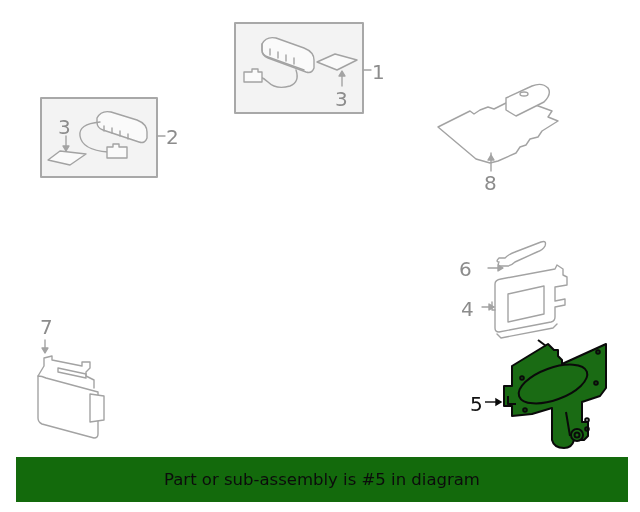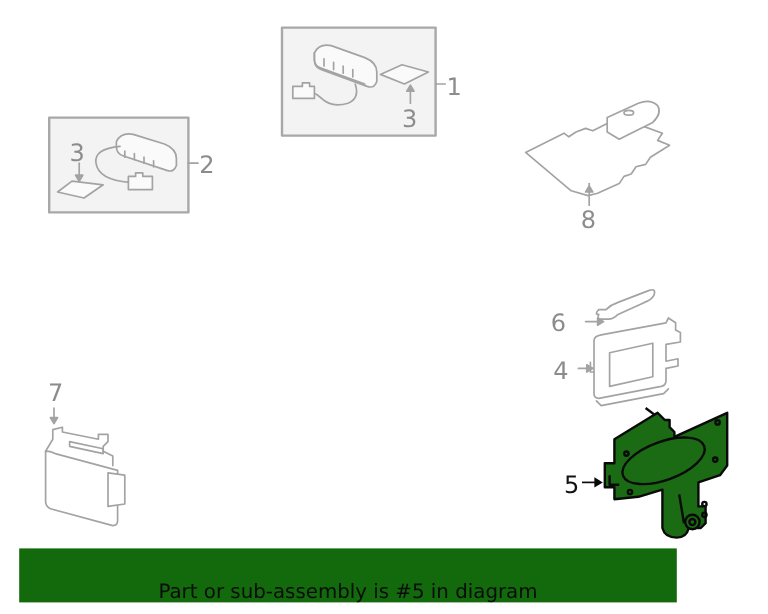"Part or sub-assembly is #5" .banner { justify-content: flex-end -> center; width: 548px -> 612px }
